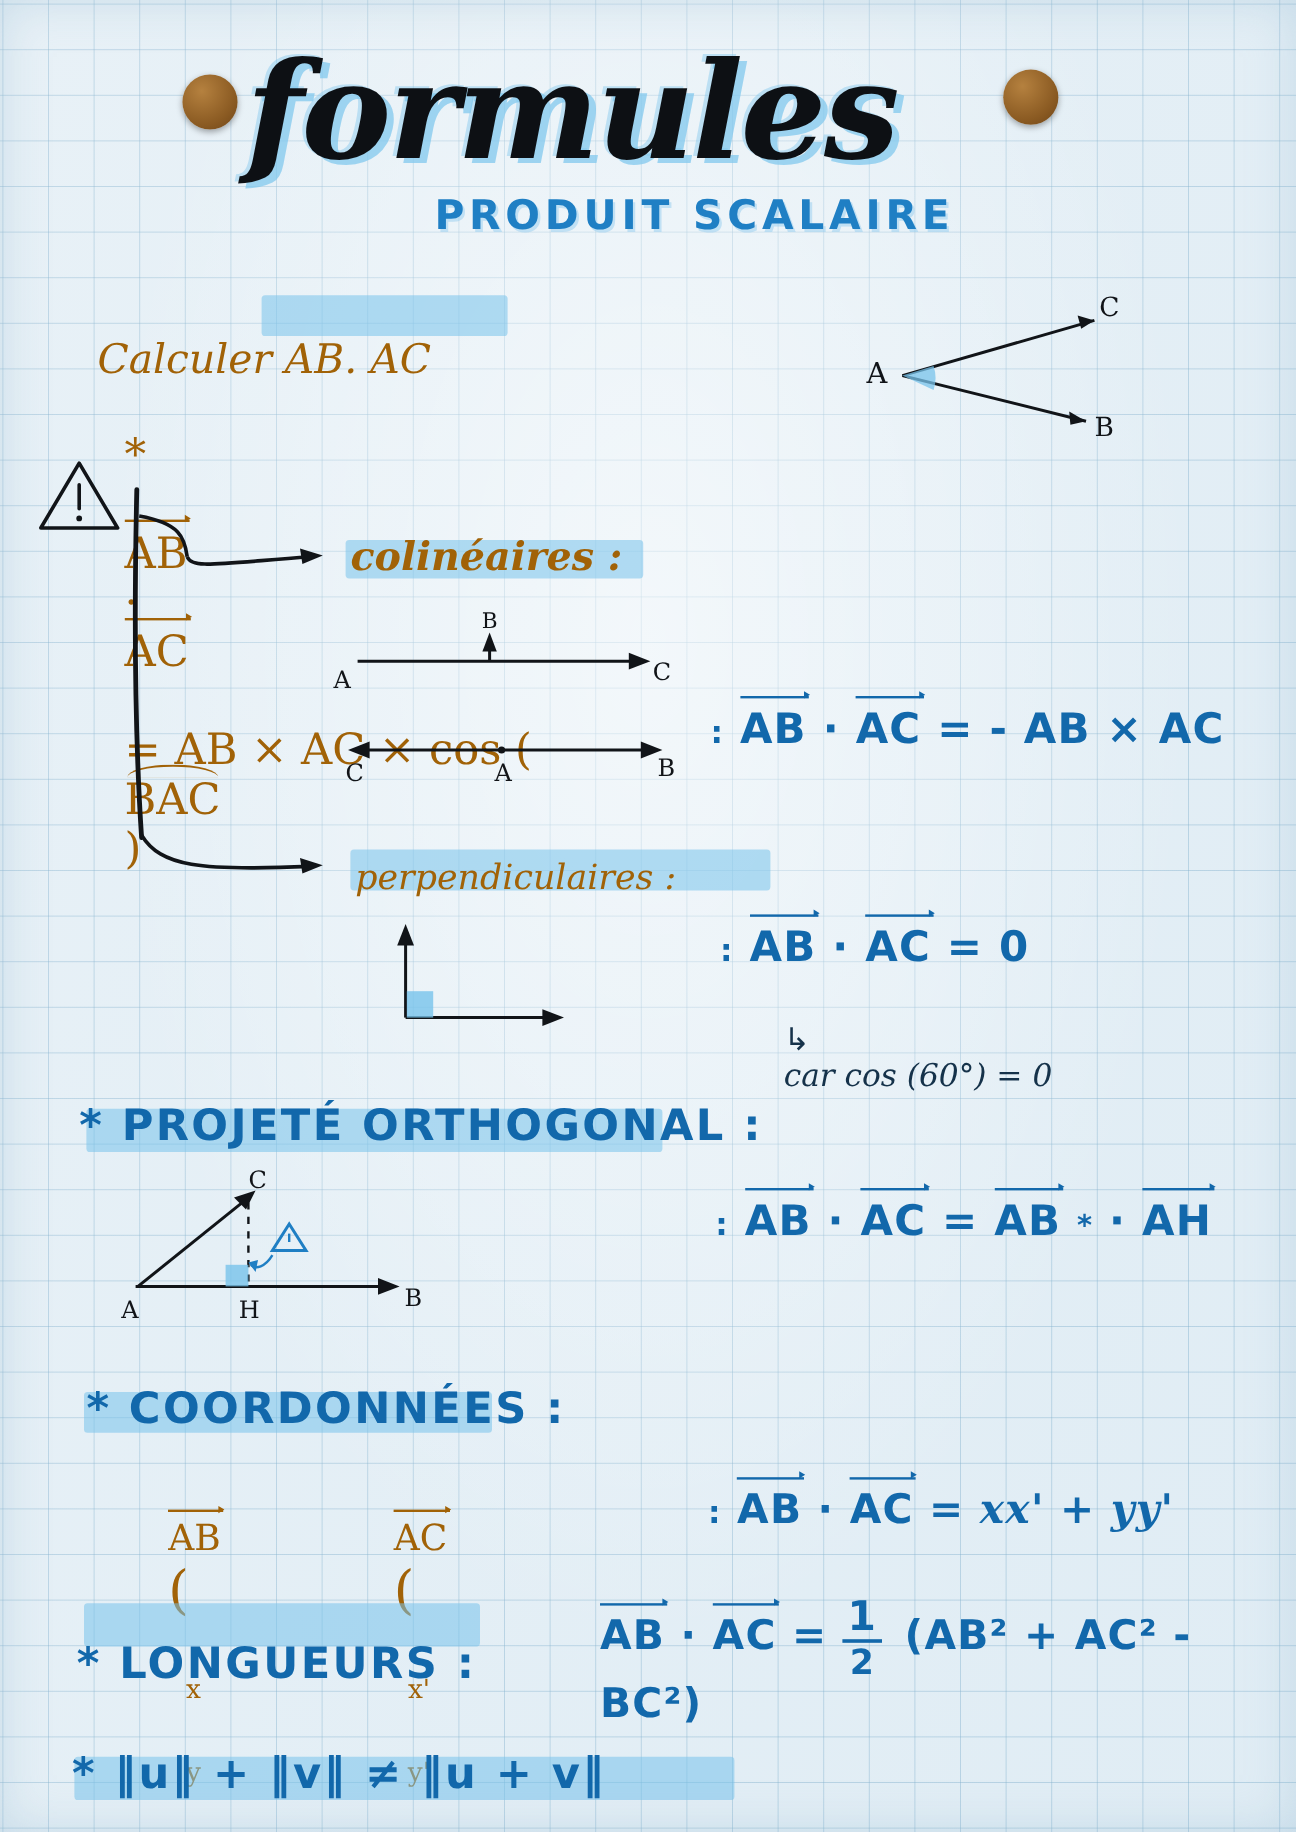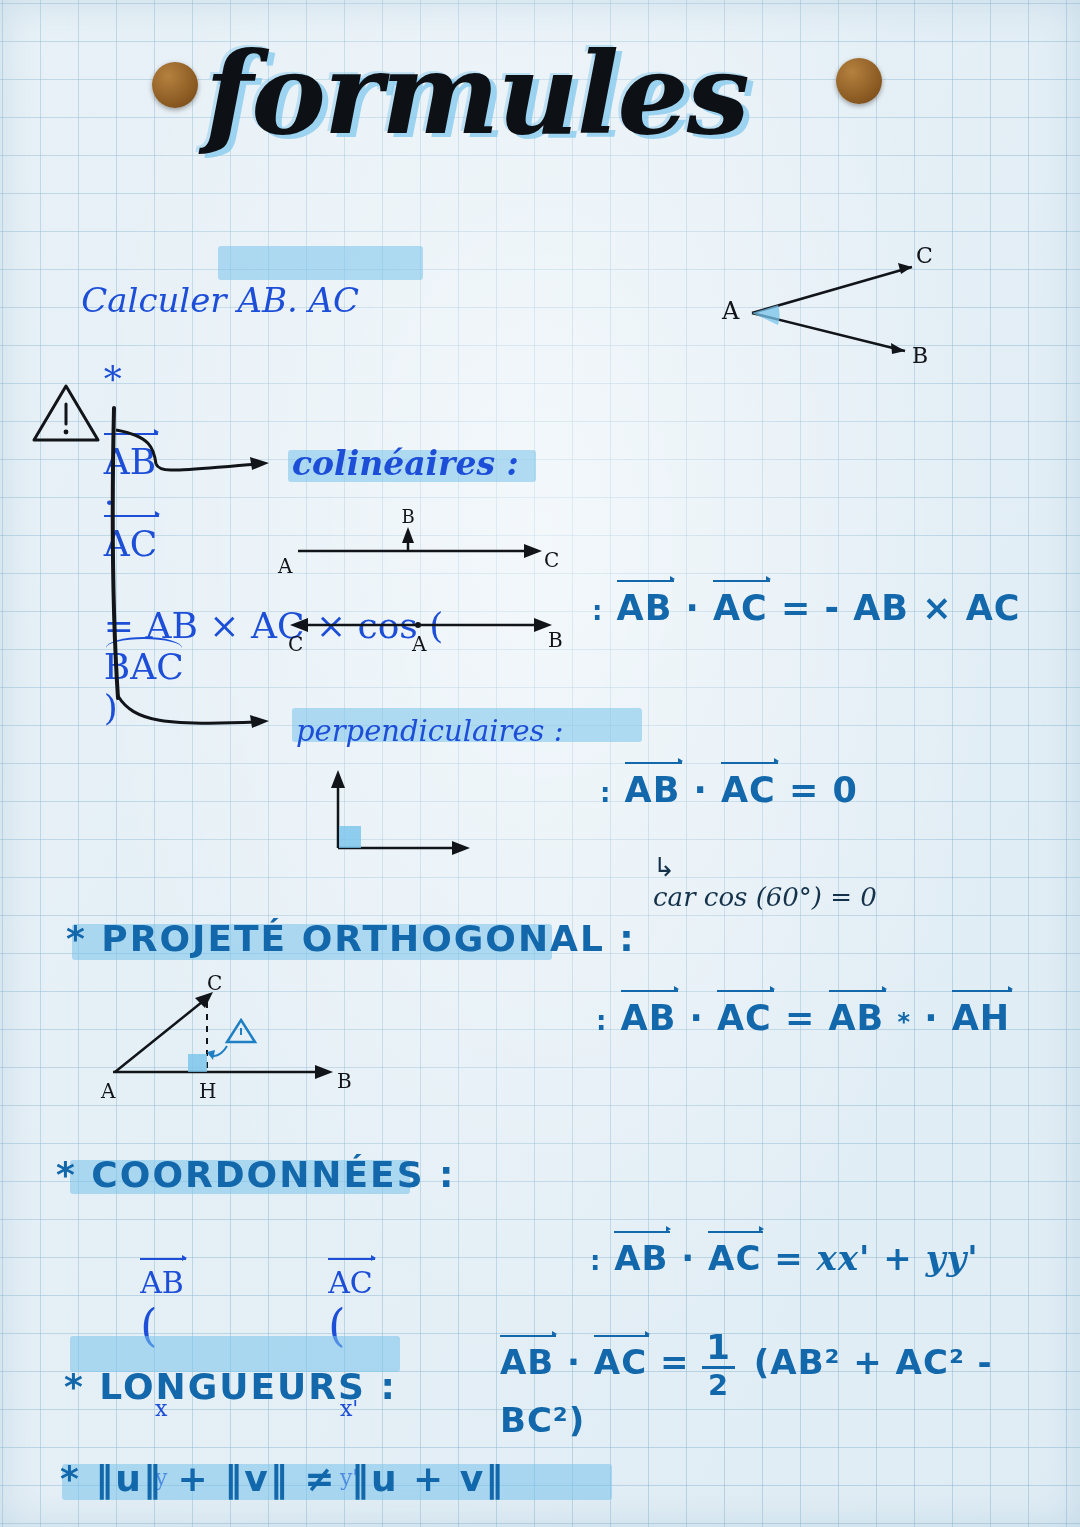"PRODUIT SCALAIRE" div.subtitle { html: none -> <div>PRODUIT SCALAIRE</div> }
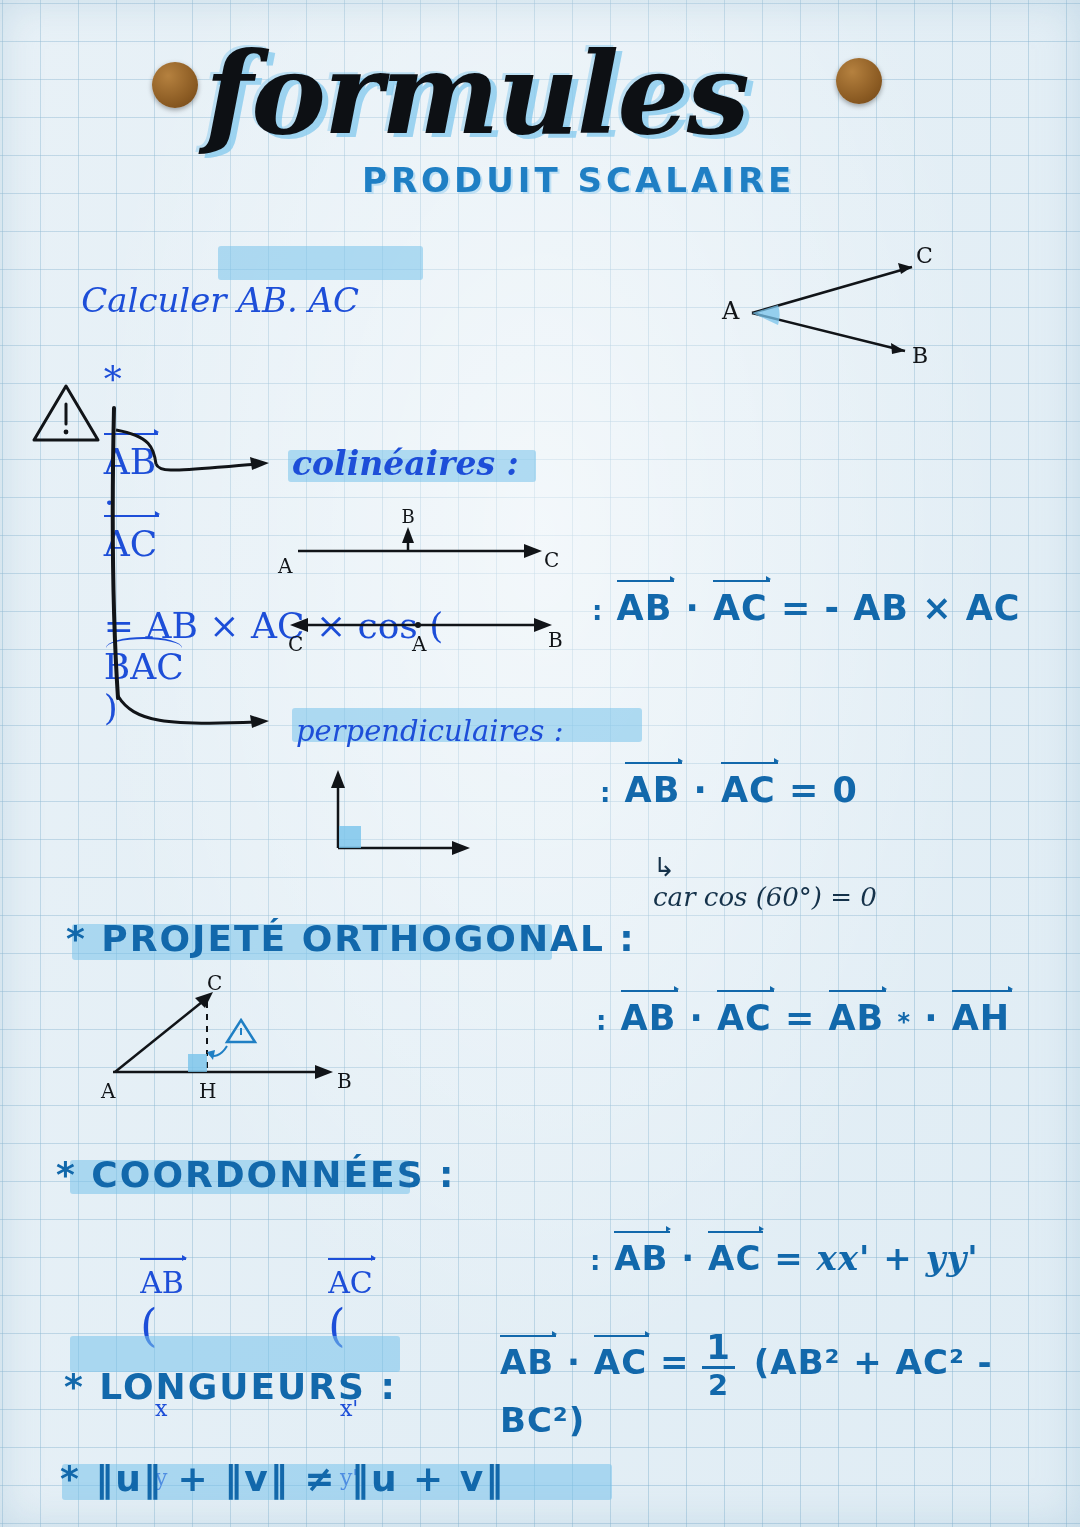"Calculer AB. AC" .ink { color: #1d4ed8 -> #a16207 }
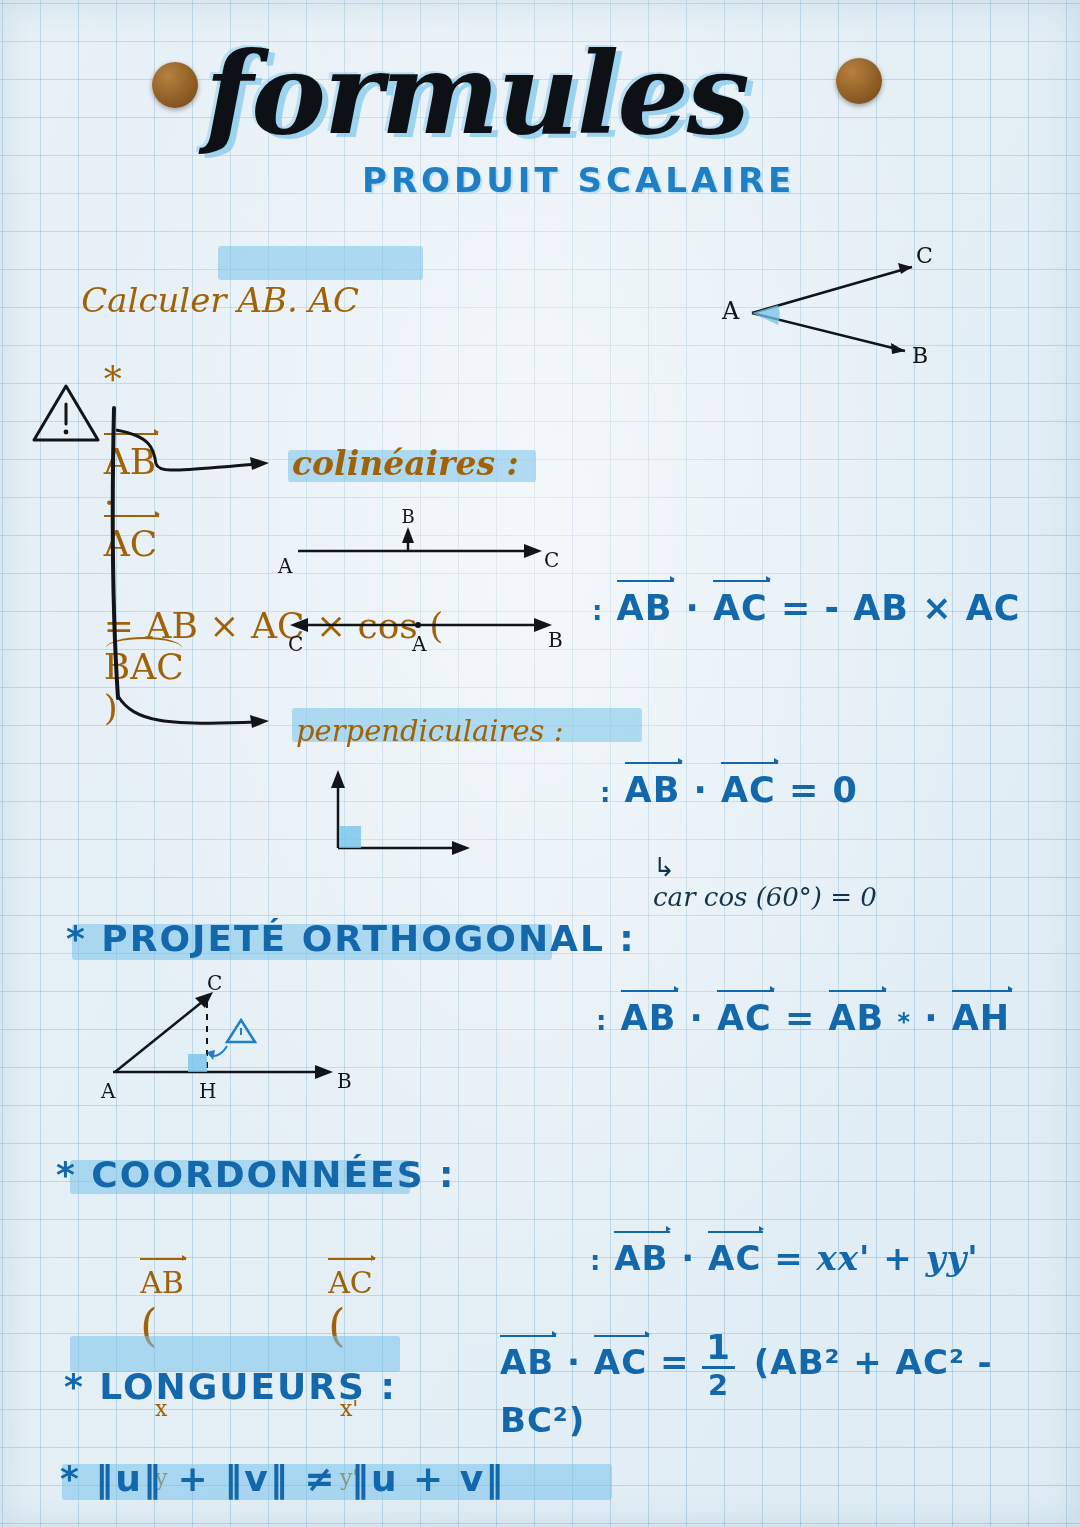"* COORDONNÉES :" div.bold-blue { left: 56px -> 72px }
